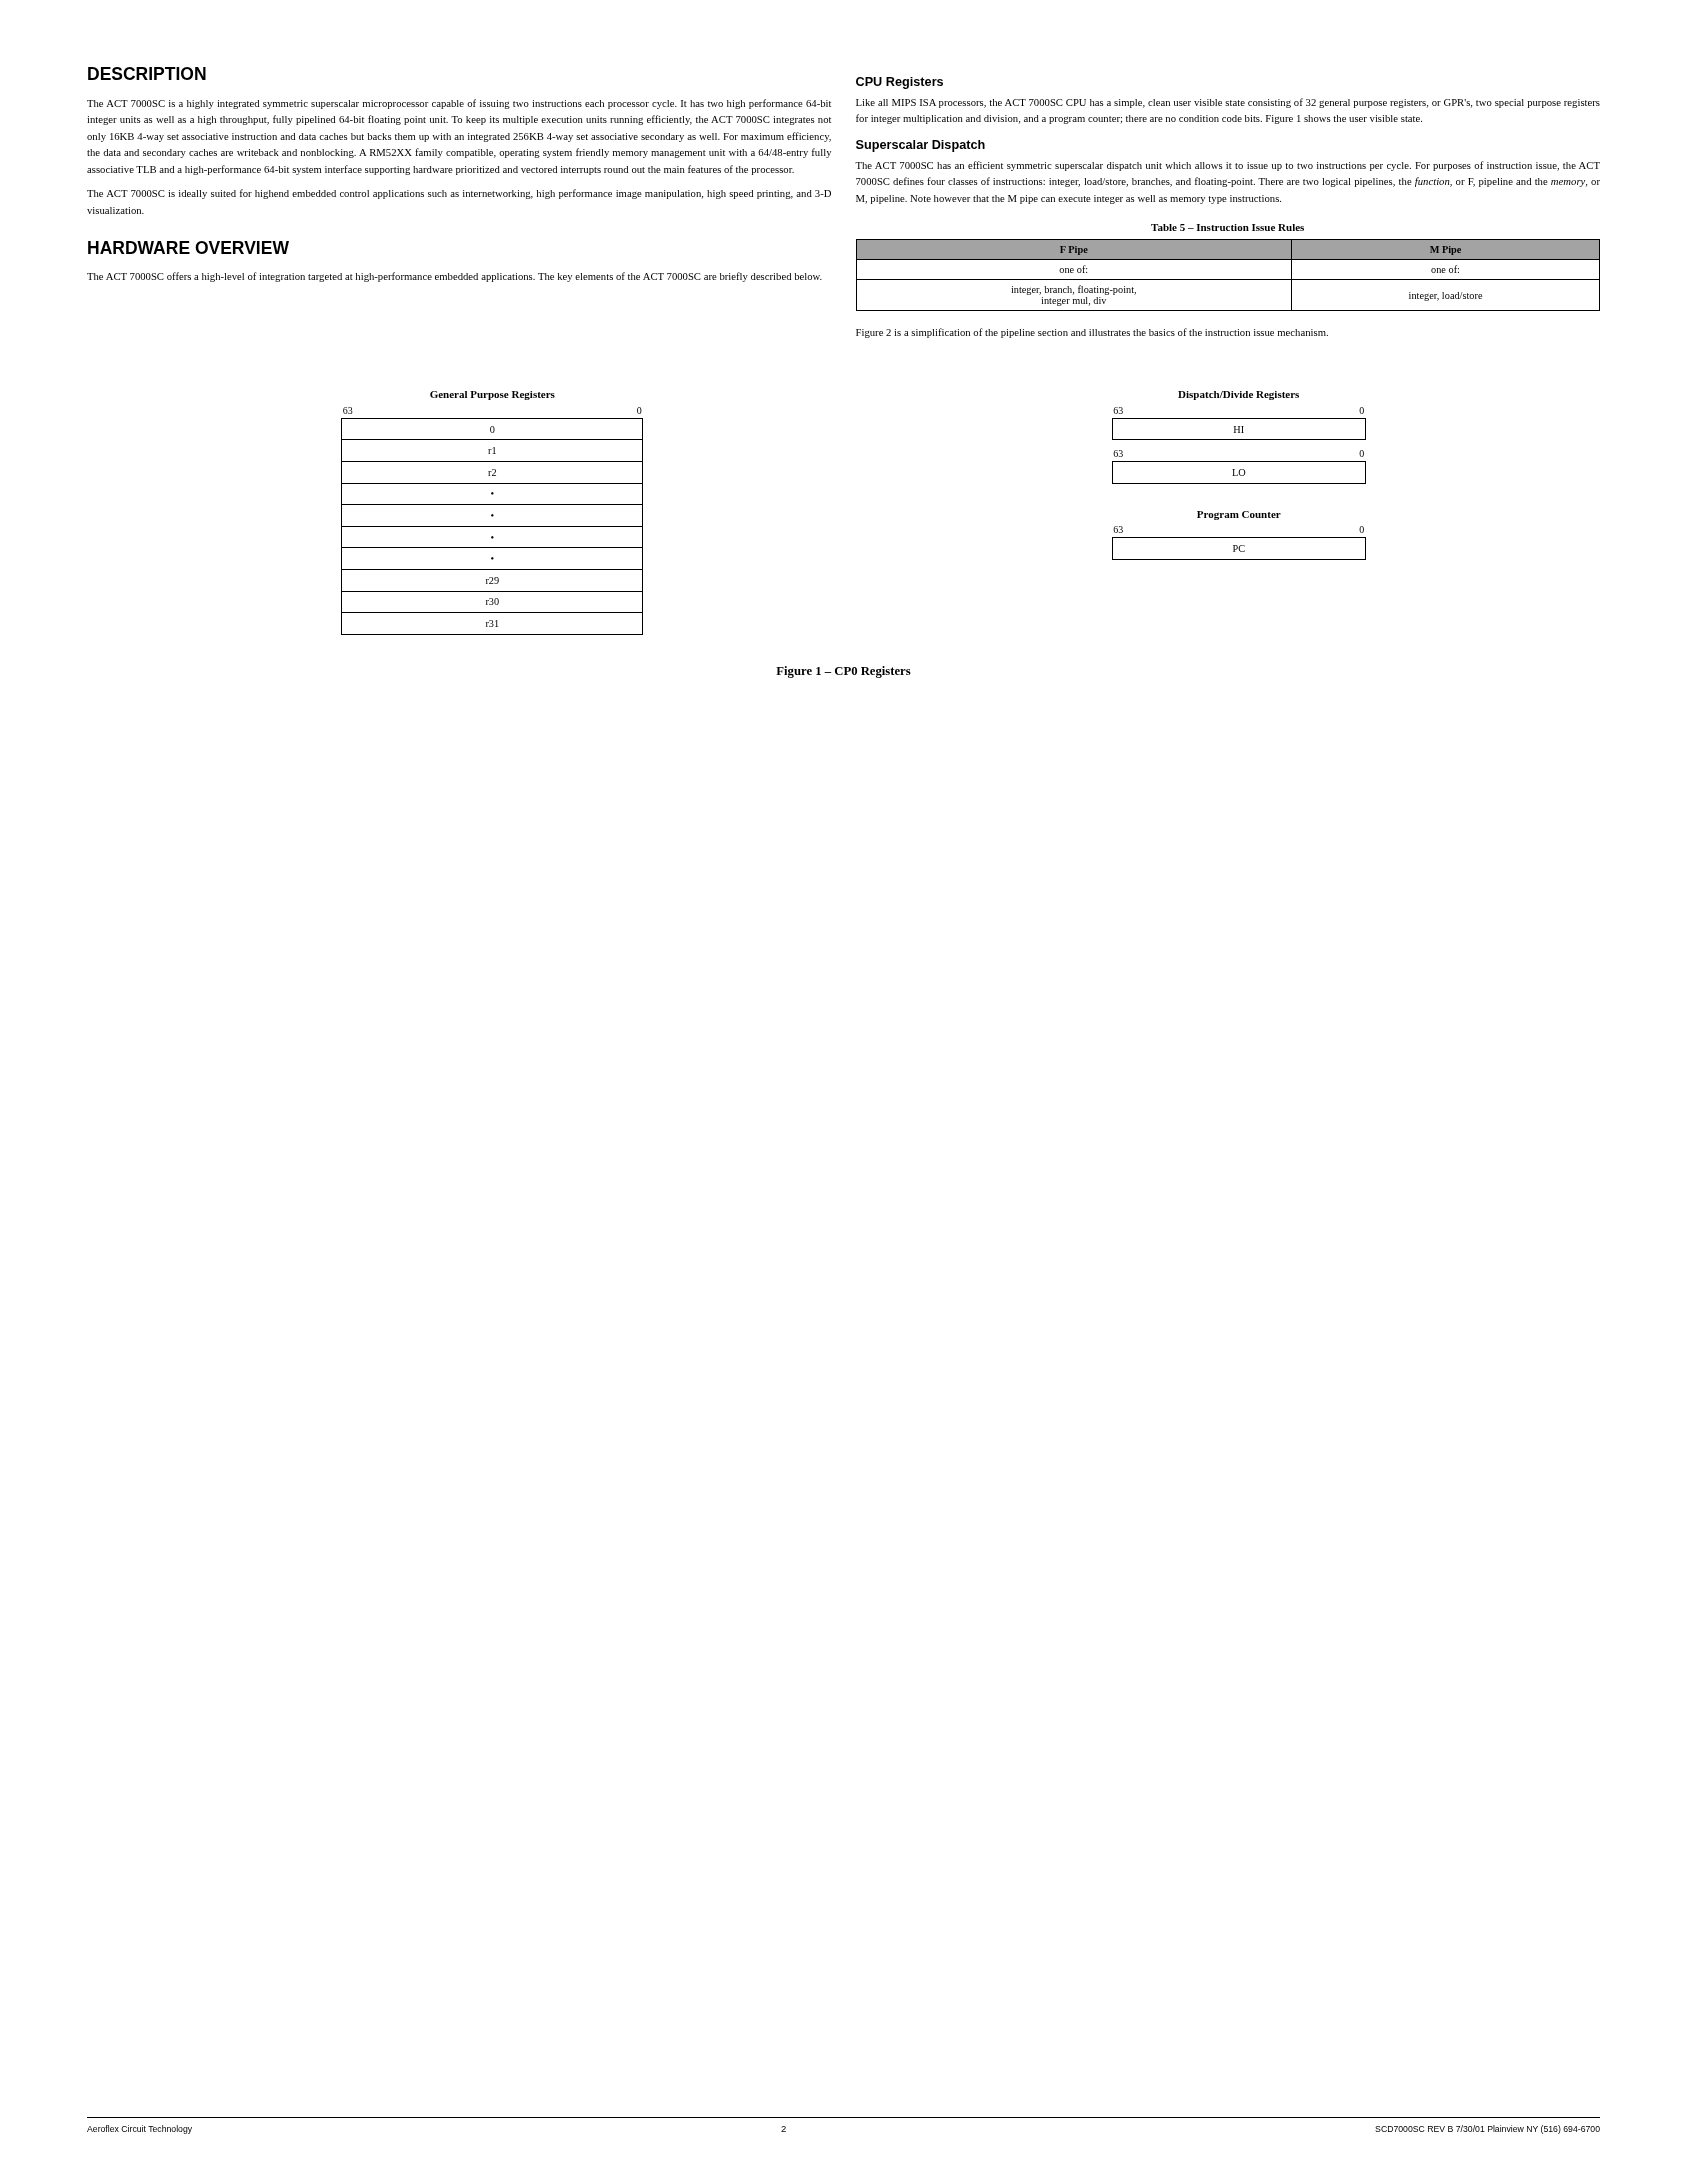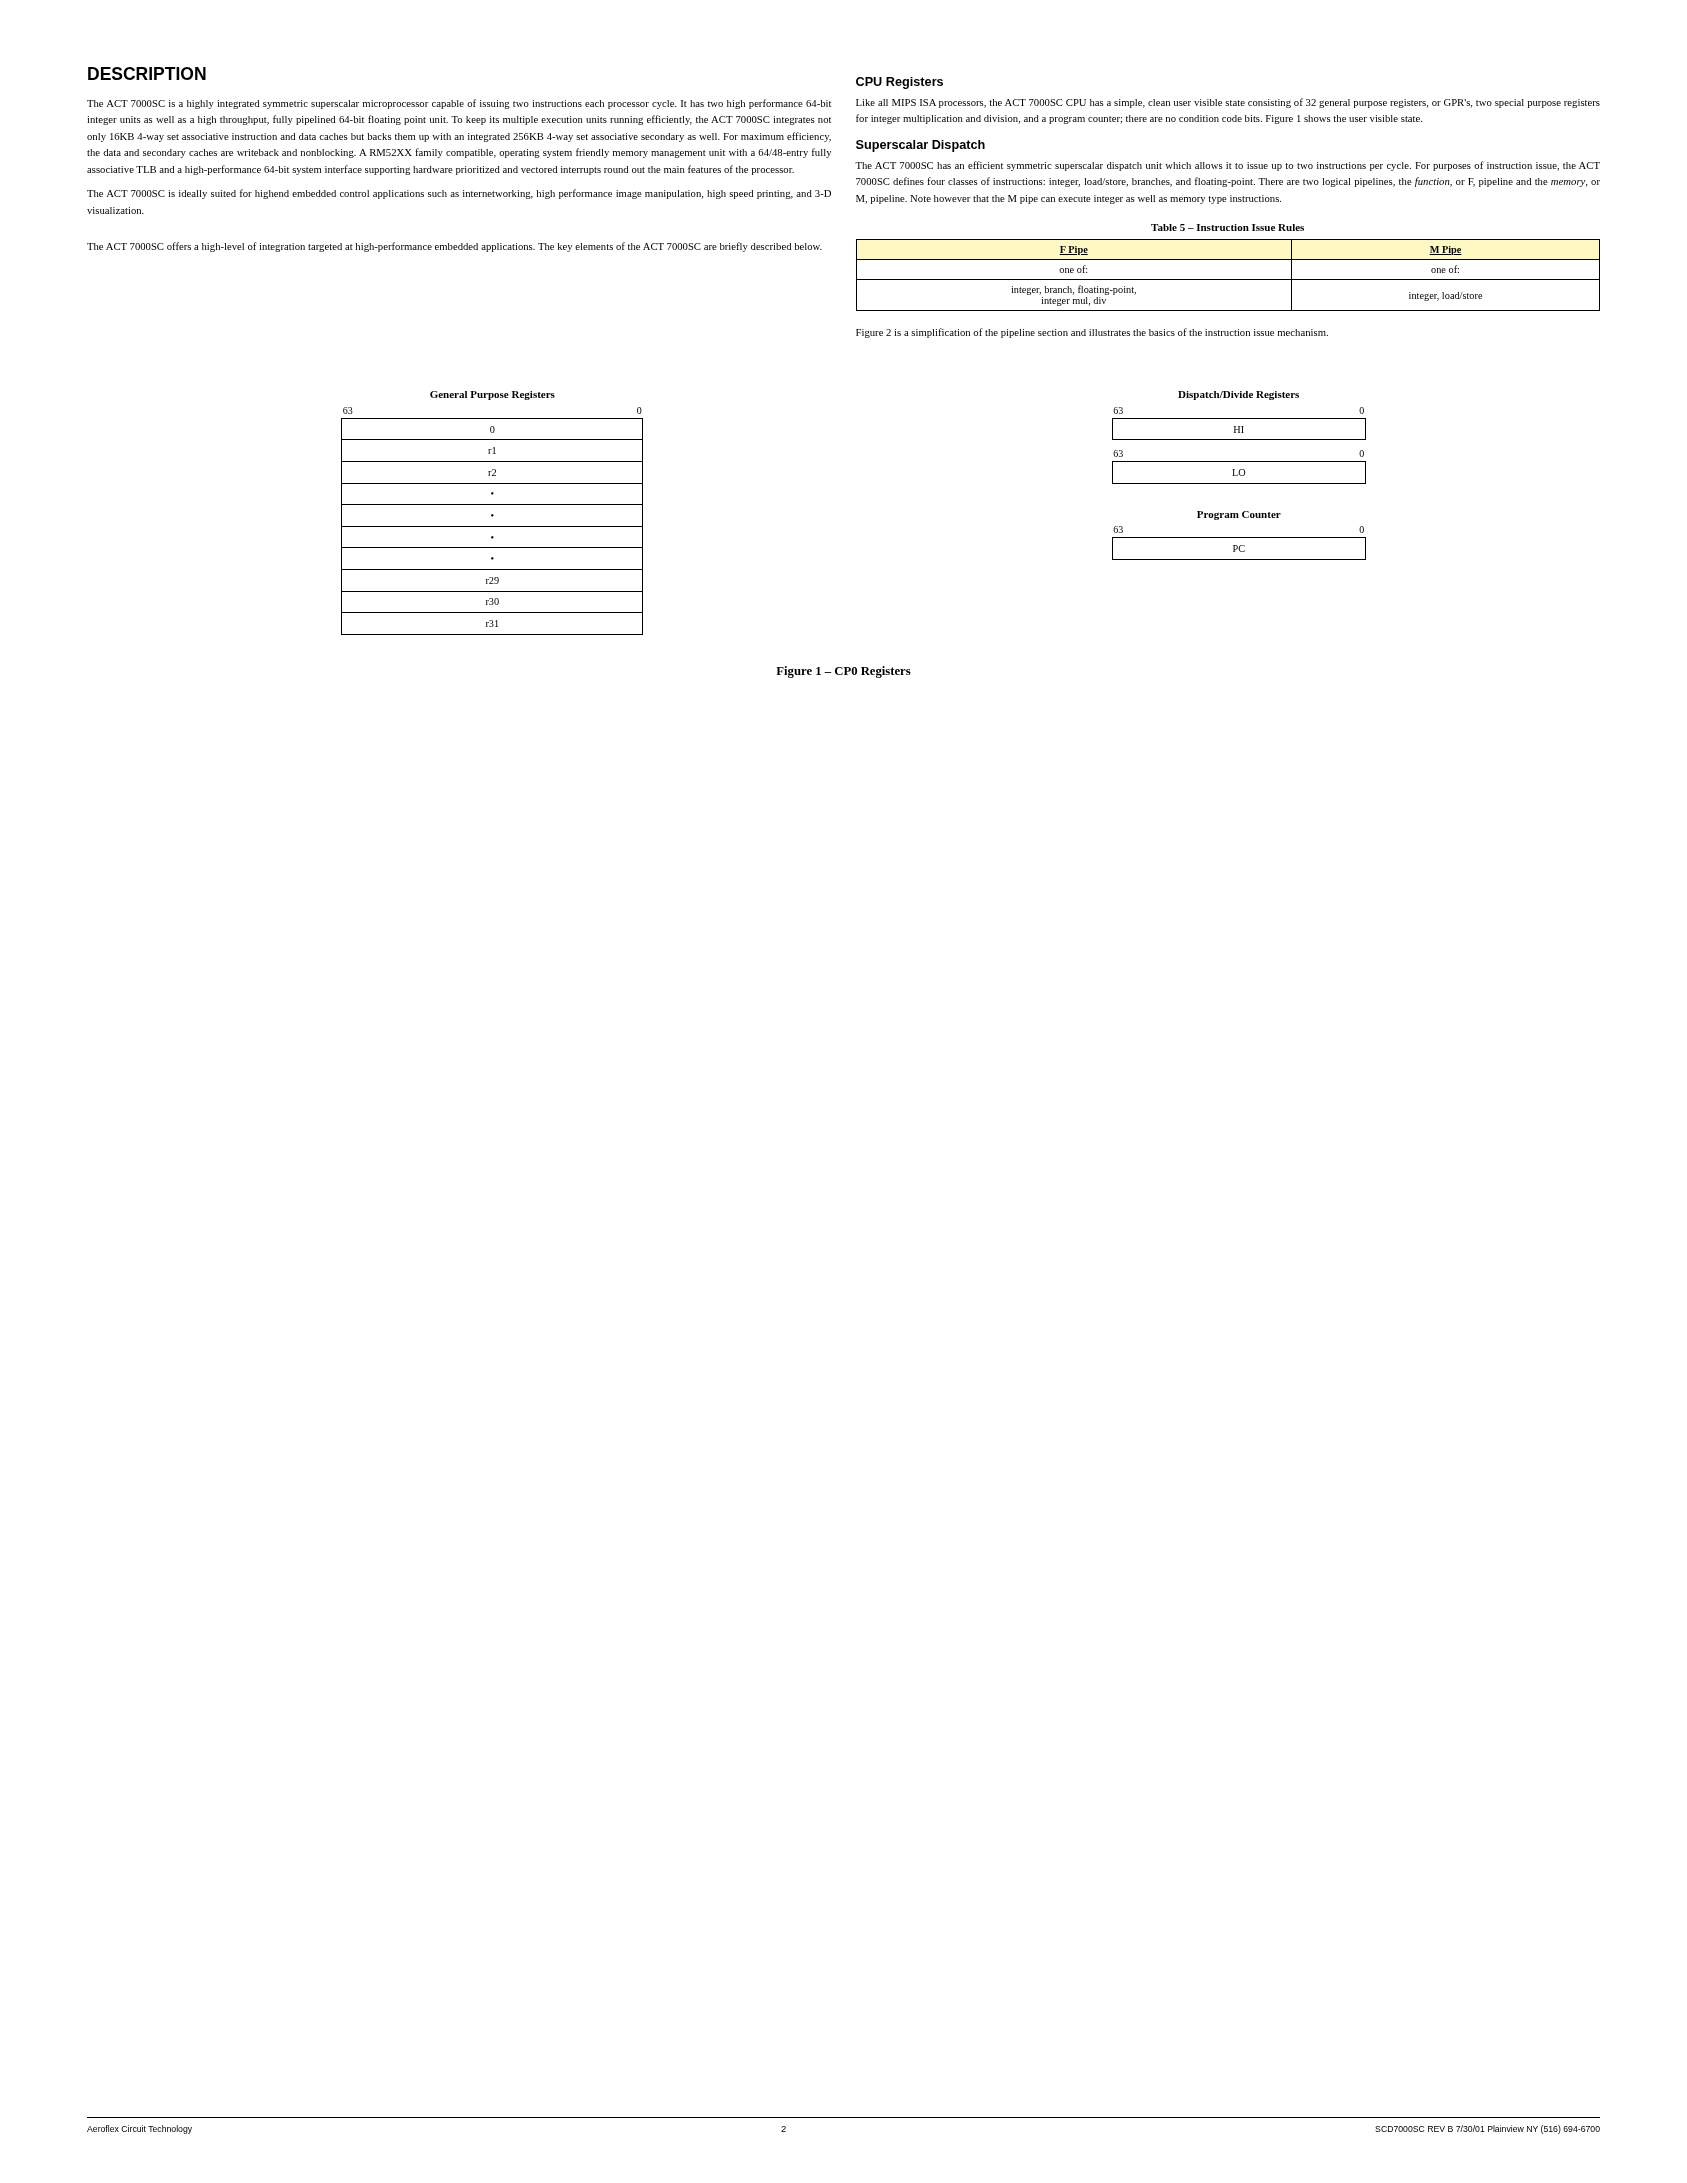"HARDWARE OVERVIEW" h2.section-title { html: none -> <h2>HARDWARE OVERVIEW</h2> }
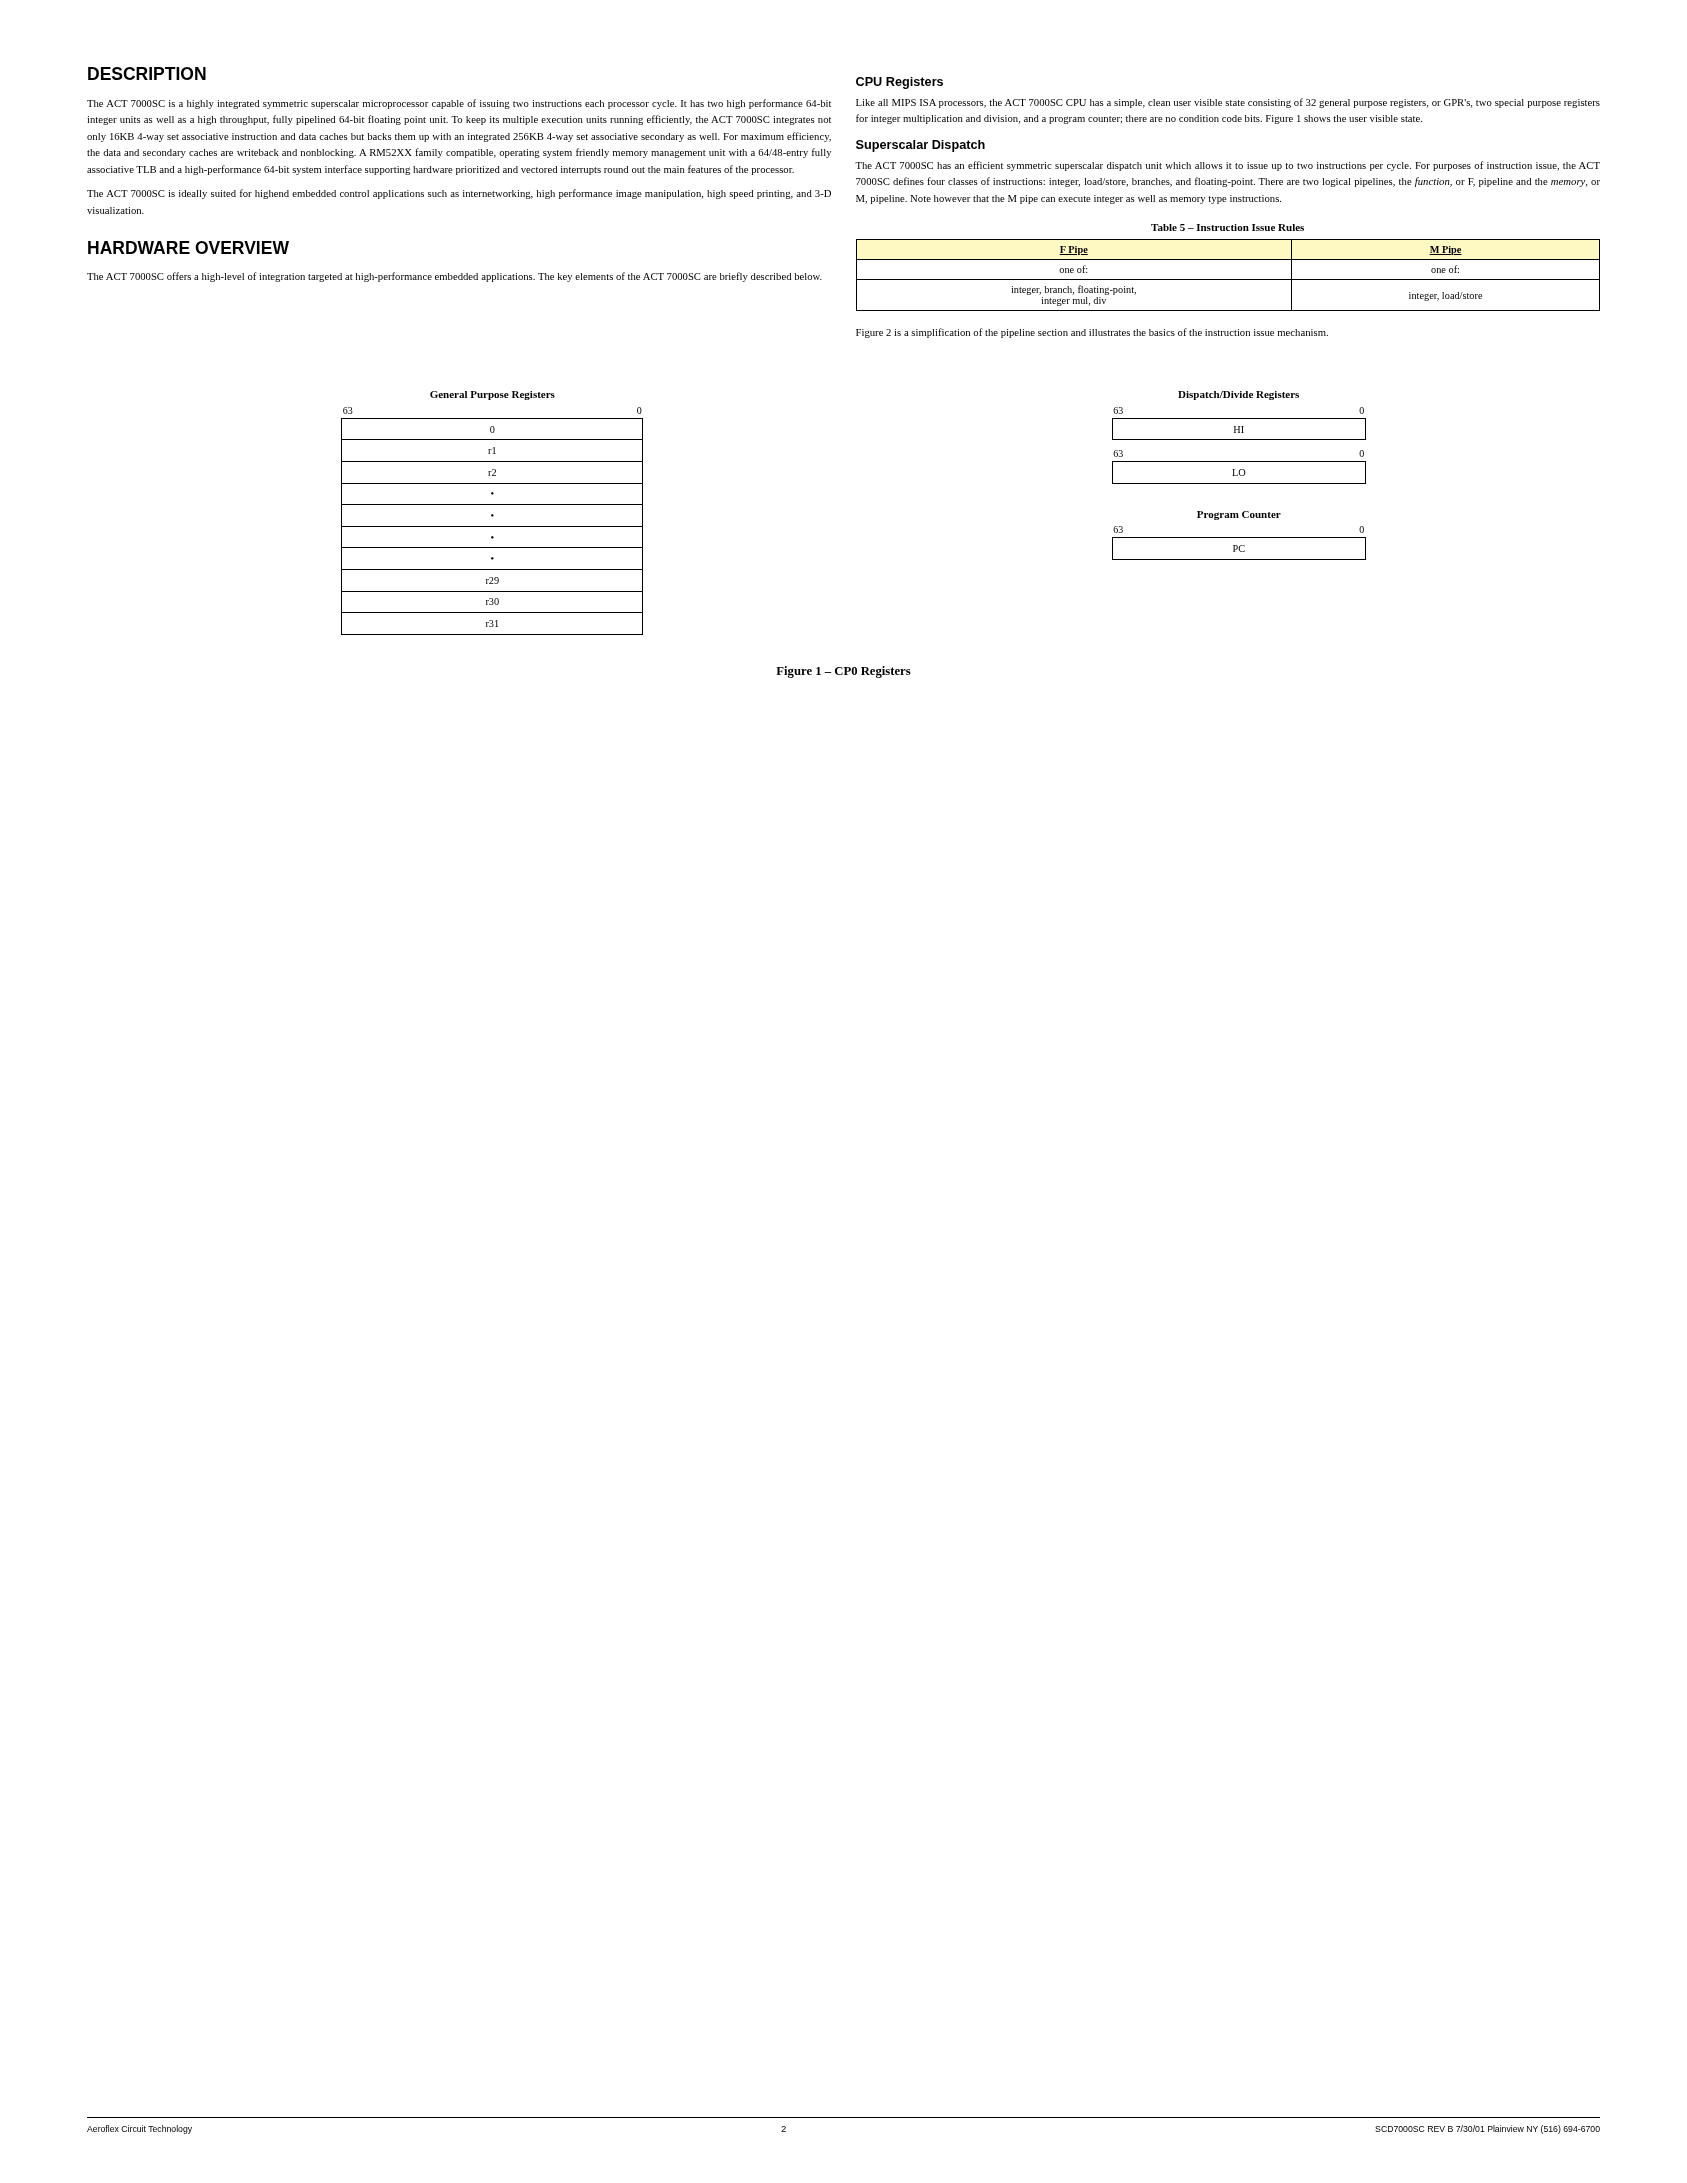"F Pipe" .issue-table th { background: #fef9c3 -> #a3a3a3; text-decoration: underline -> none }
